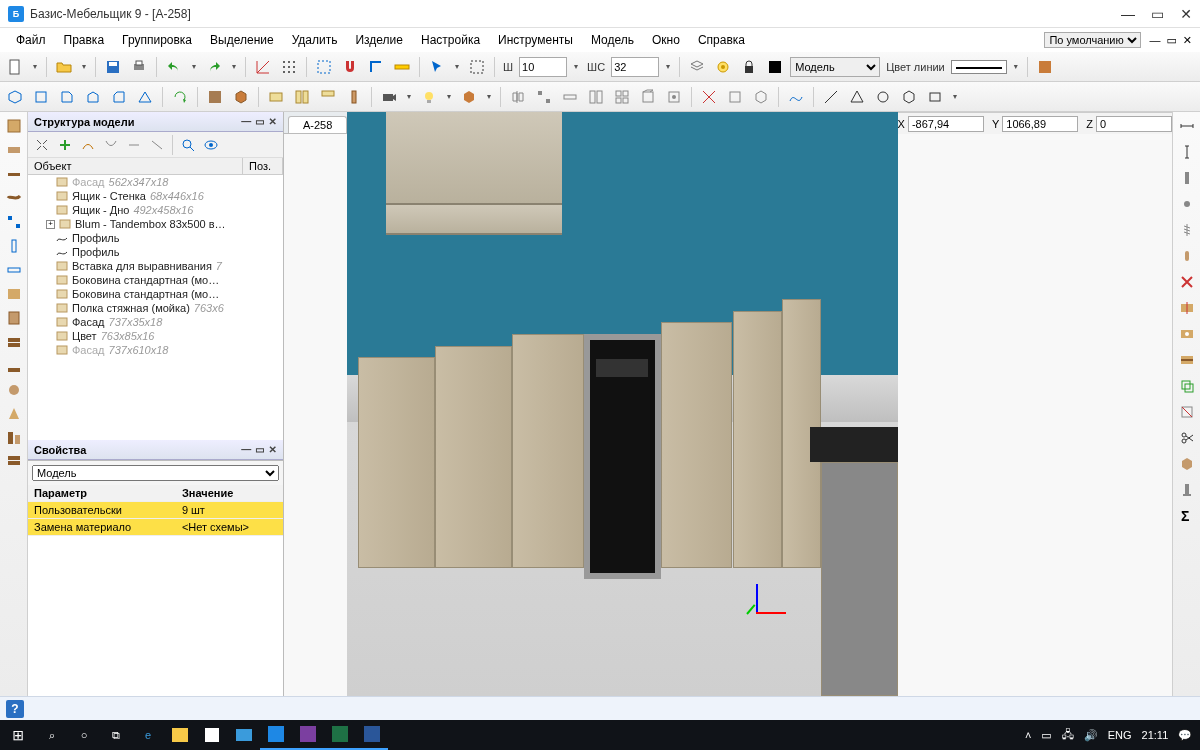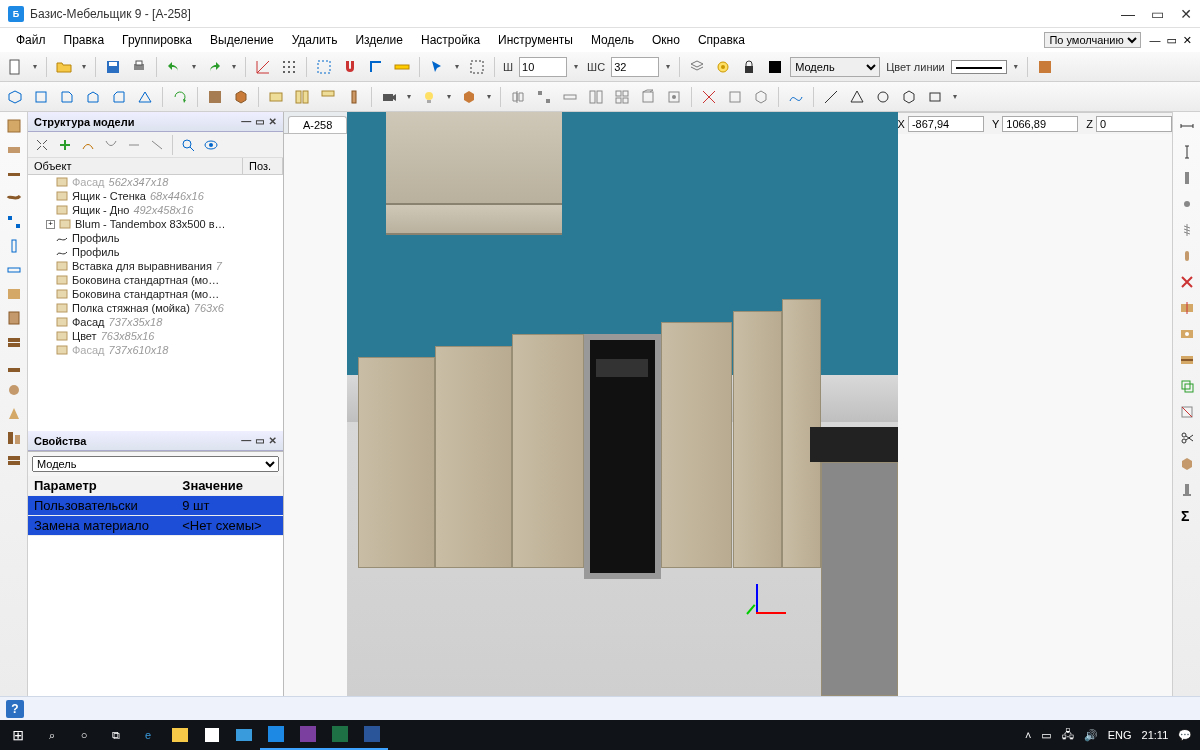"Параметр" .props table { background: #1d4ed8 -> #fde047; font-size: 13px -> 11px }
